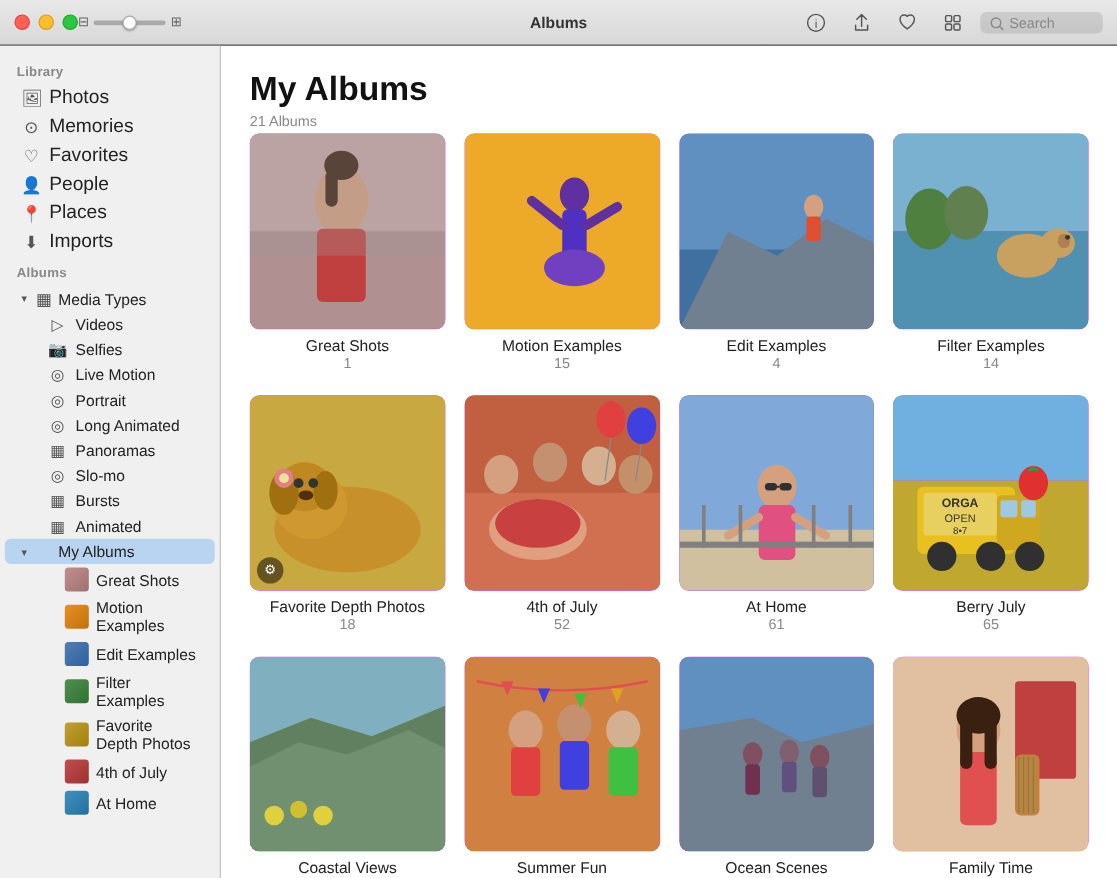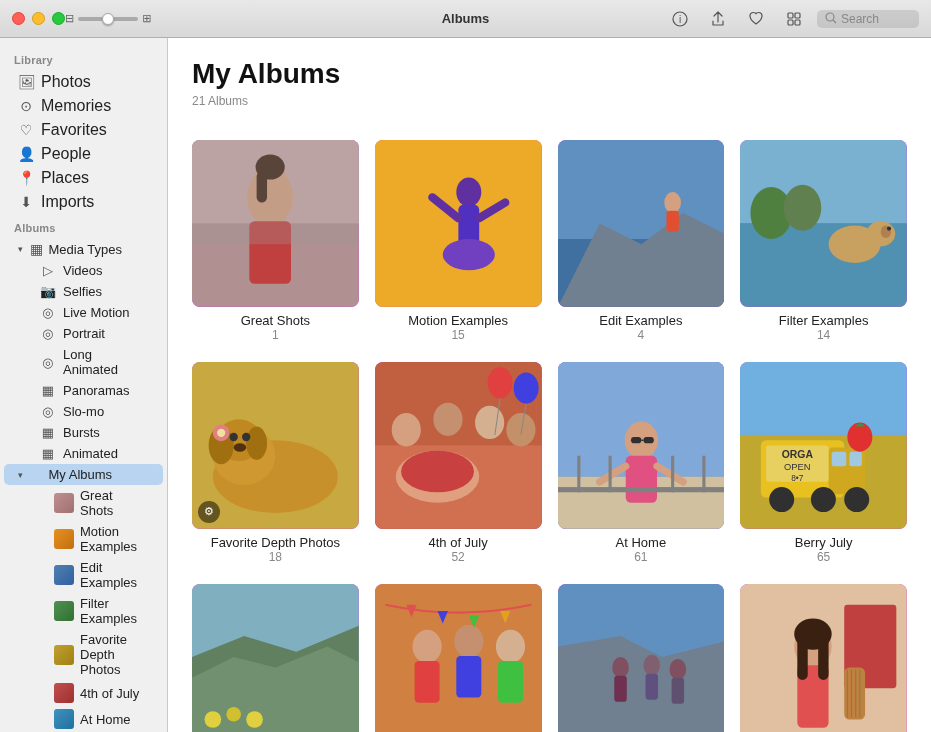"Search" .search-bar { align-items: flex-start -> flex-end }
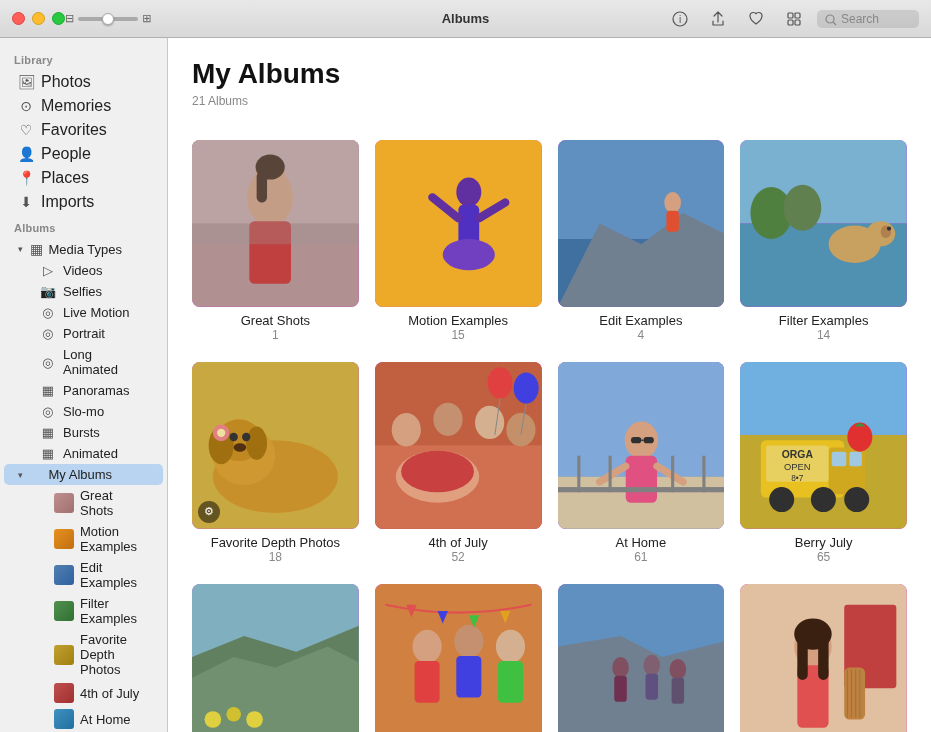"Library" .sidebar { width: 168px -> 184px }
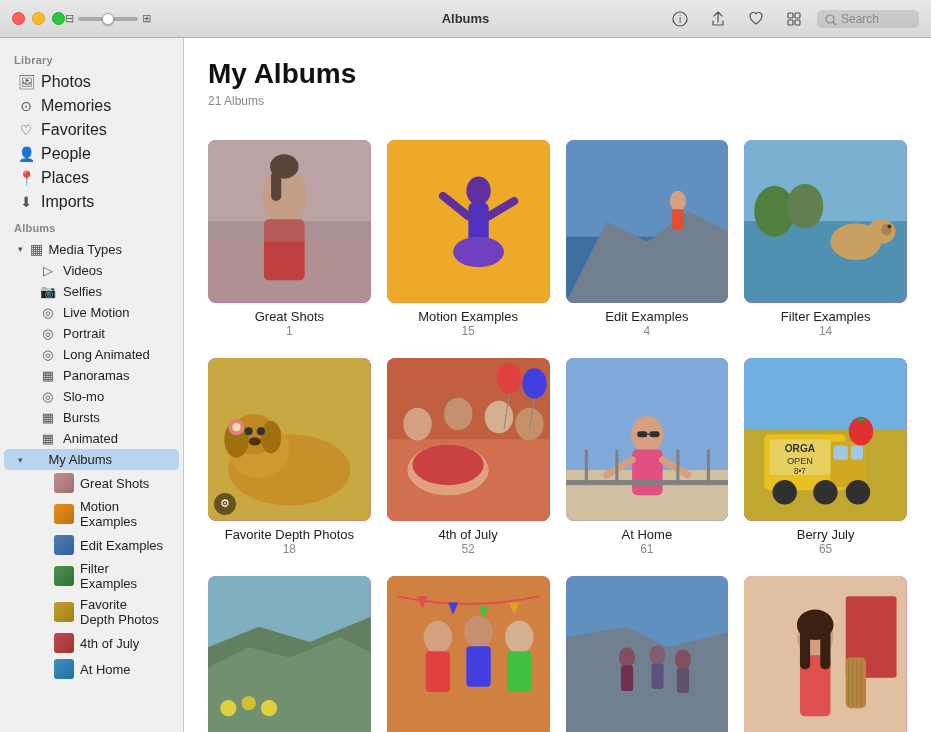"21 Albums" .content-subtitle { margin-bottom: 32px -> 3px }
